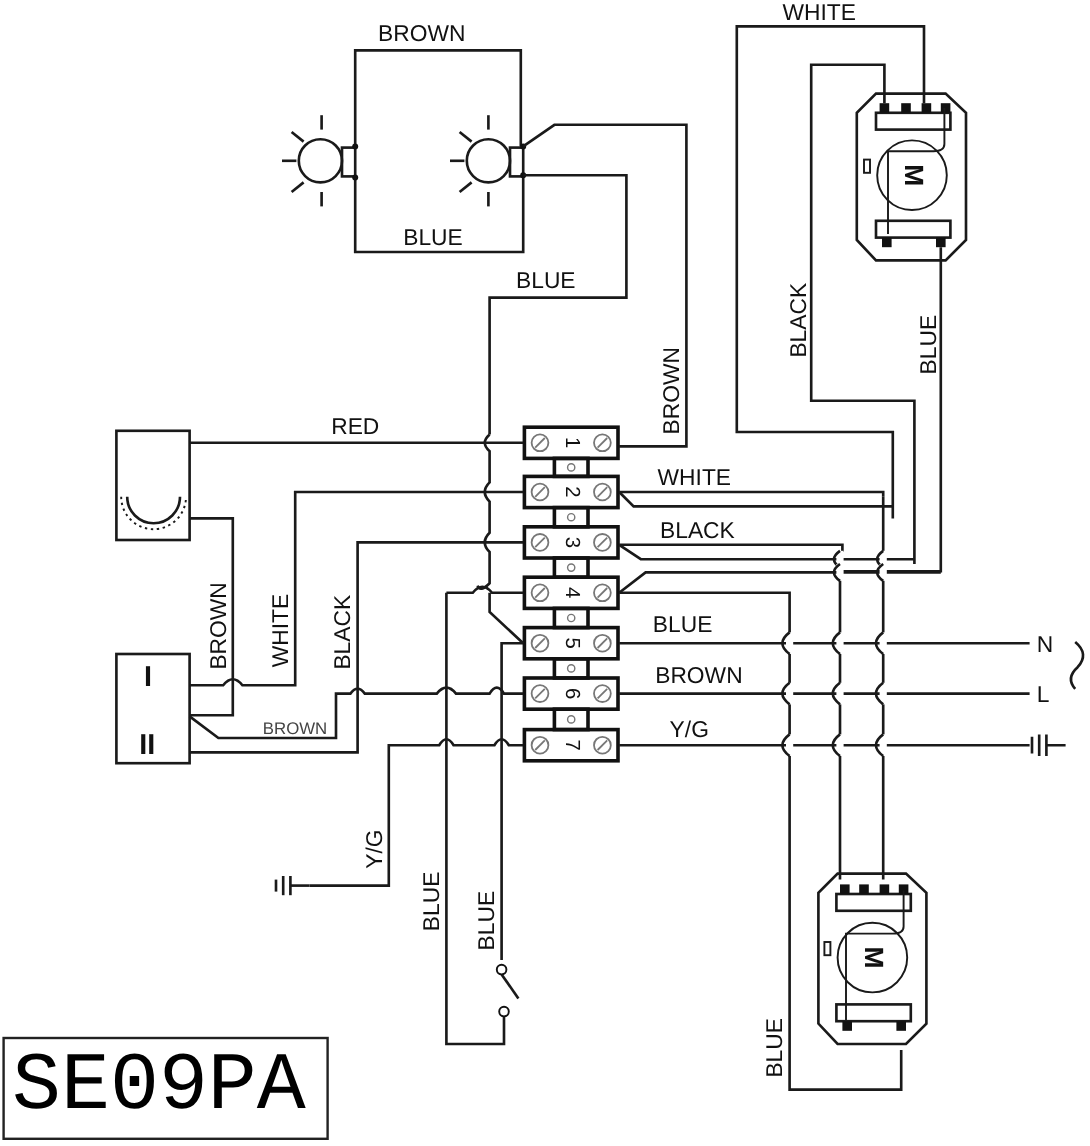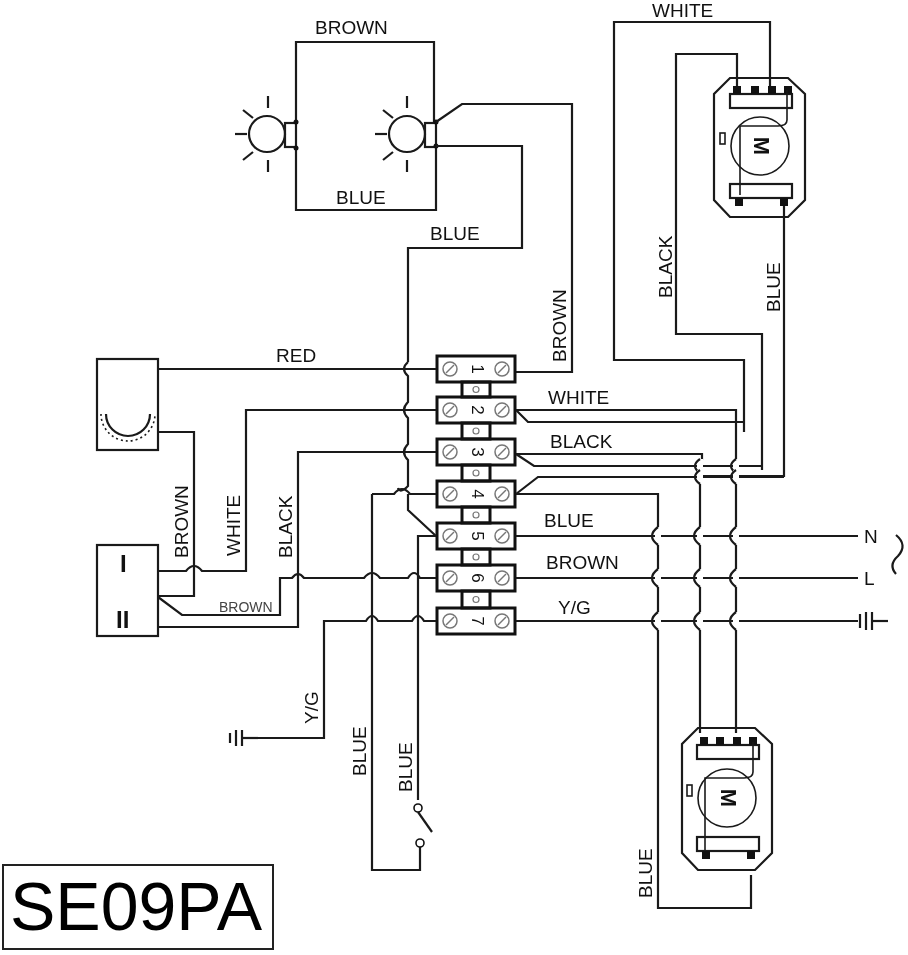"SE09PA" .title-text { font-family: Liberation Sans, sans-serif -> Liberation Mono, monospace }
